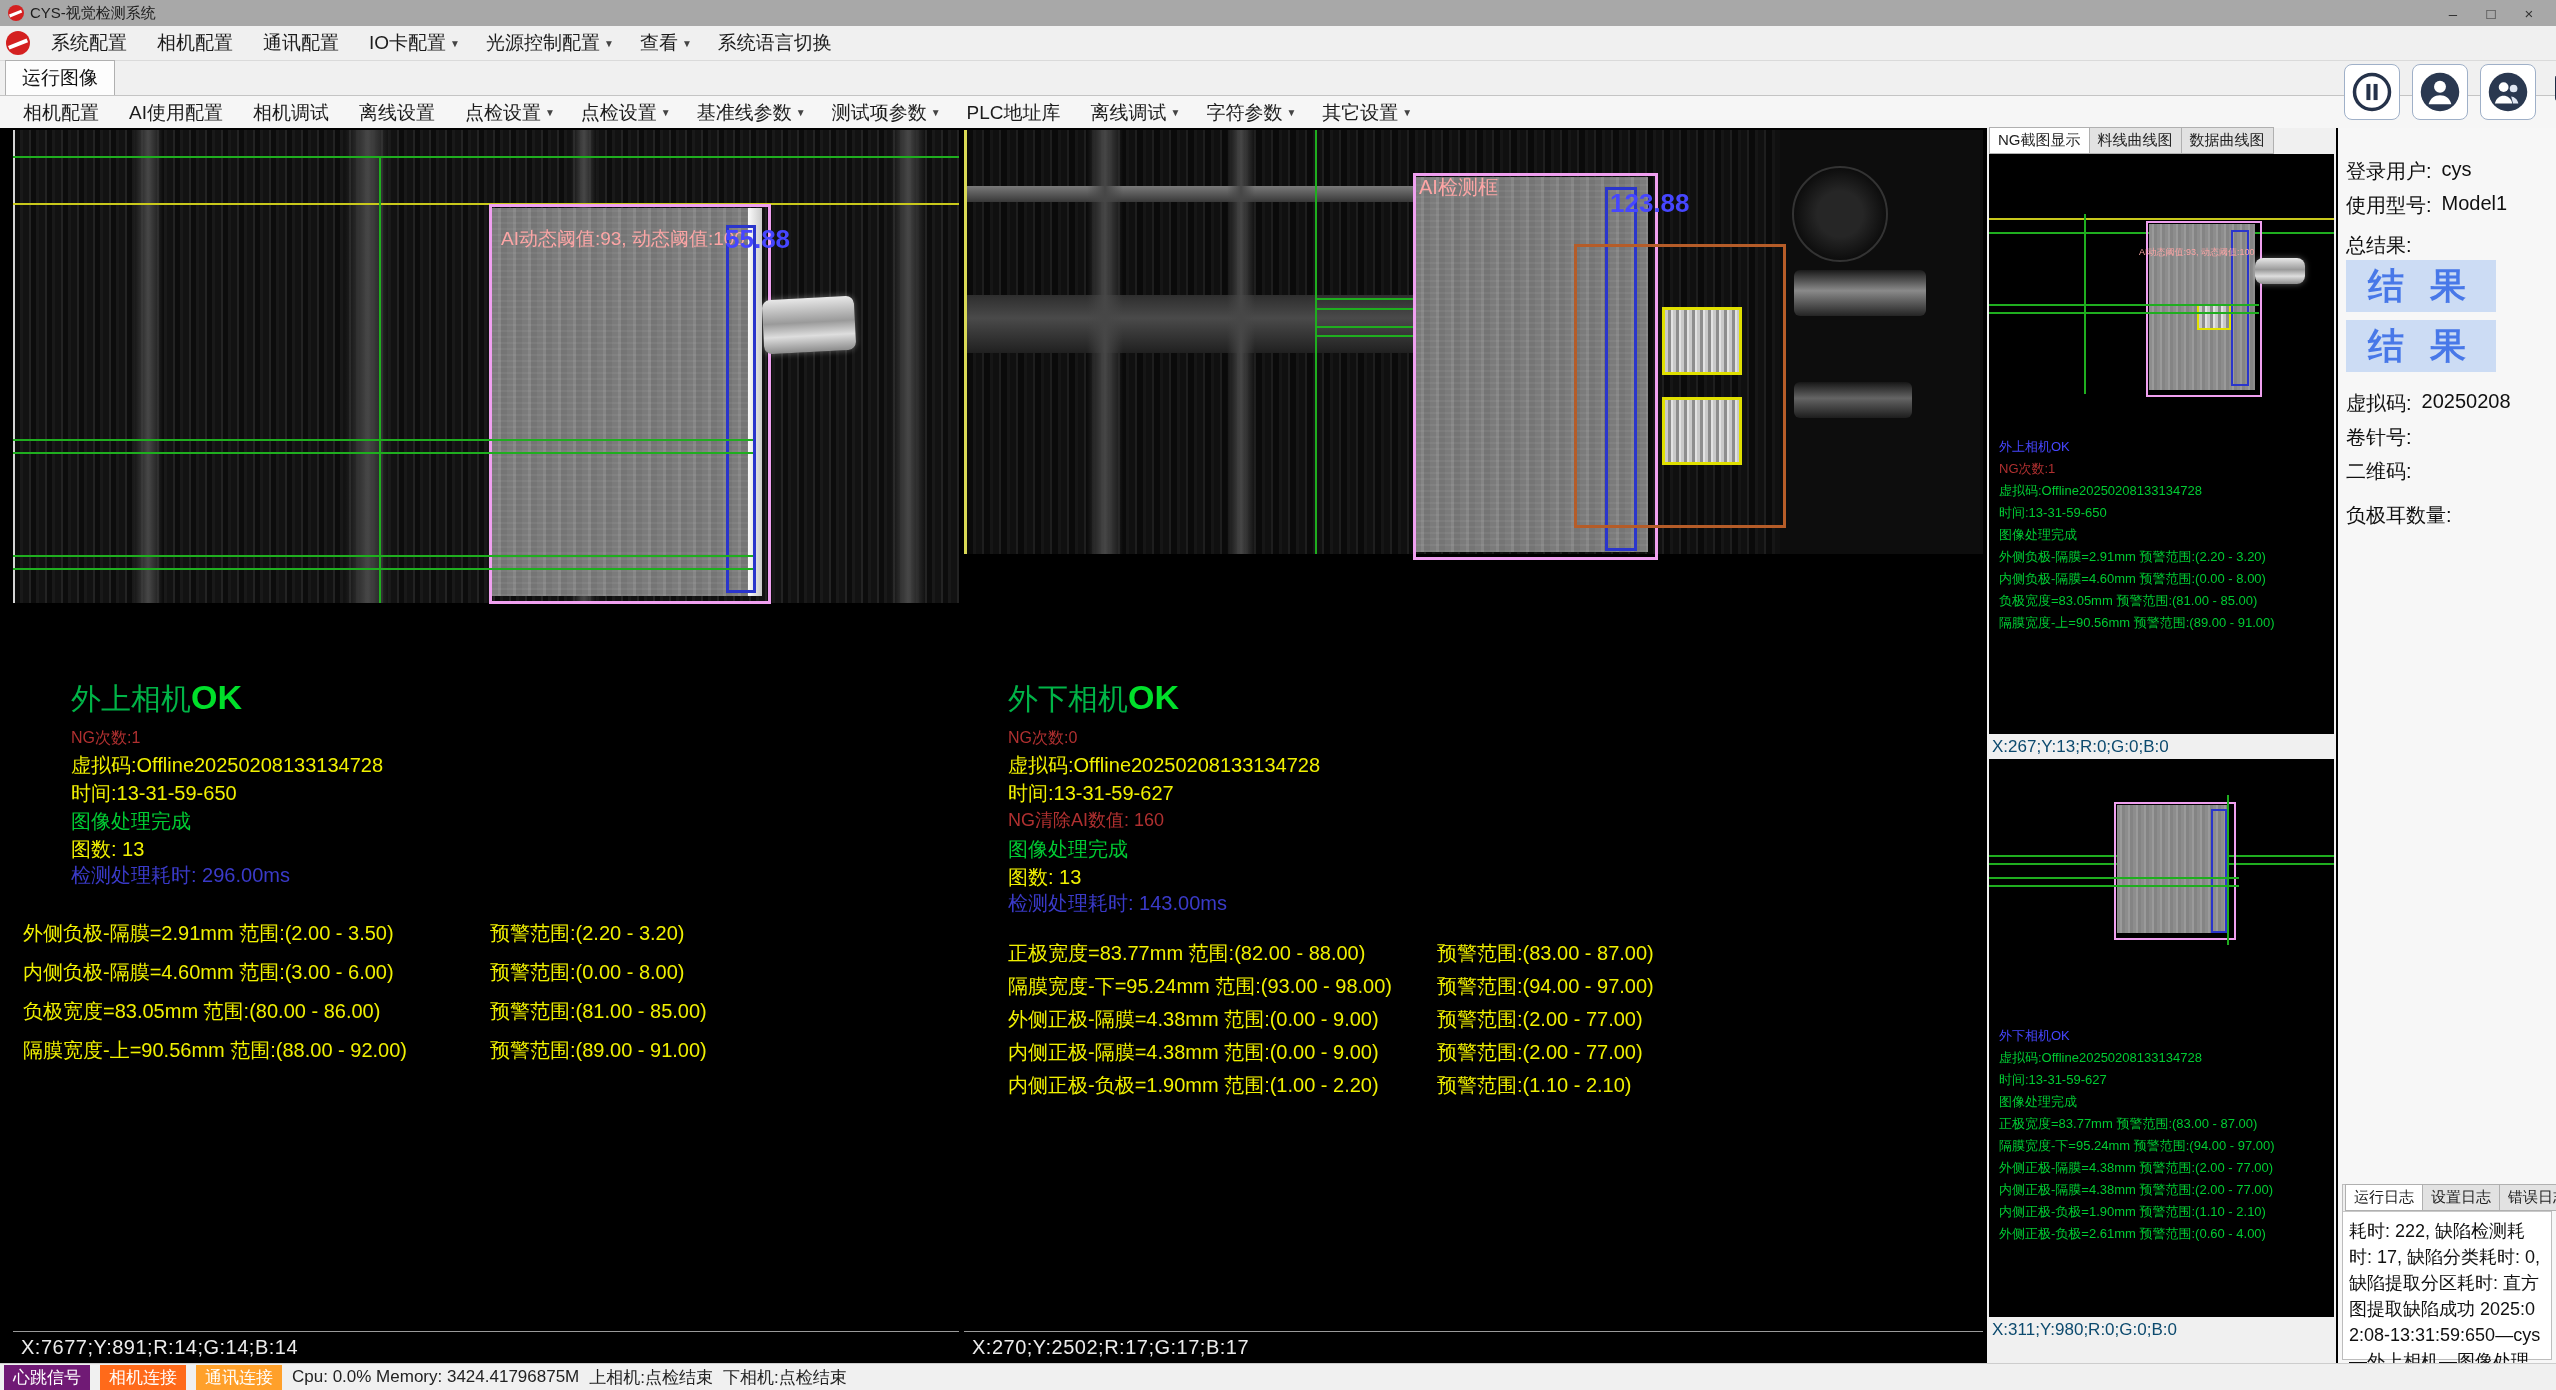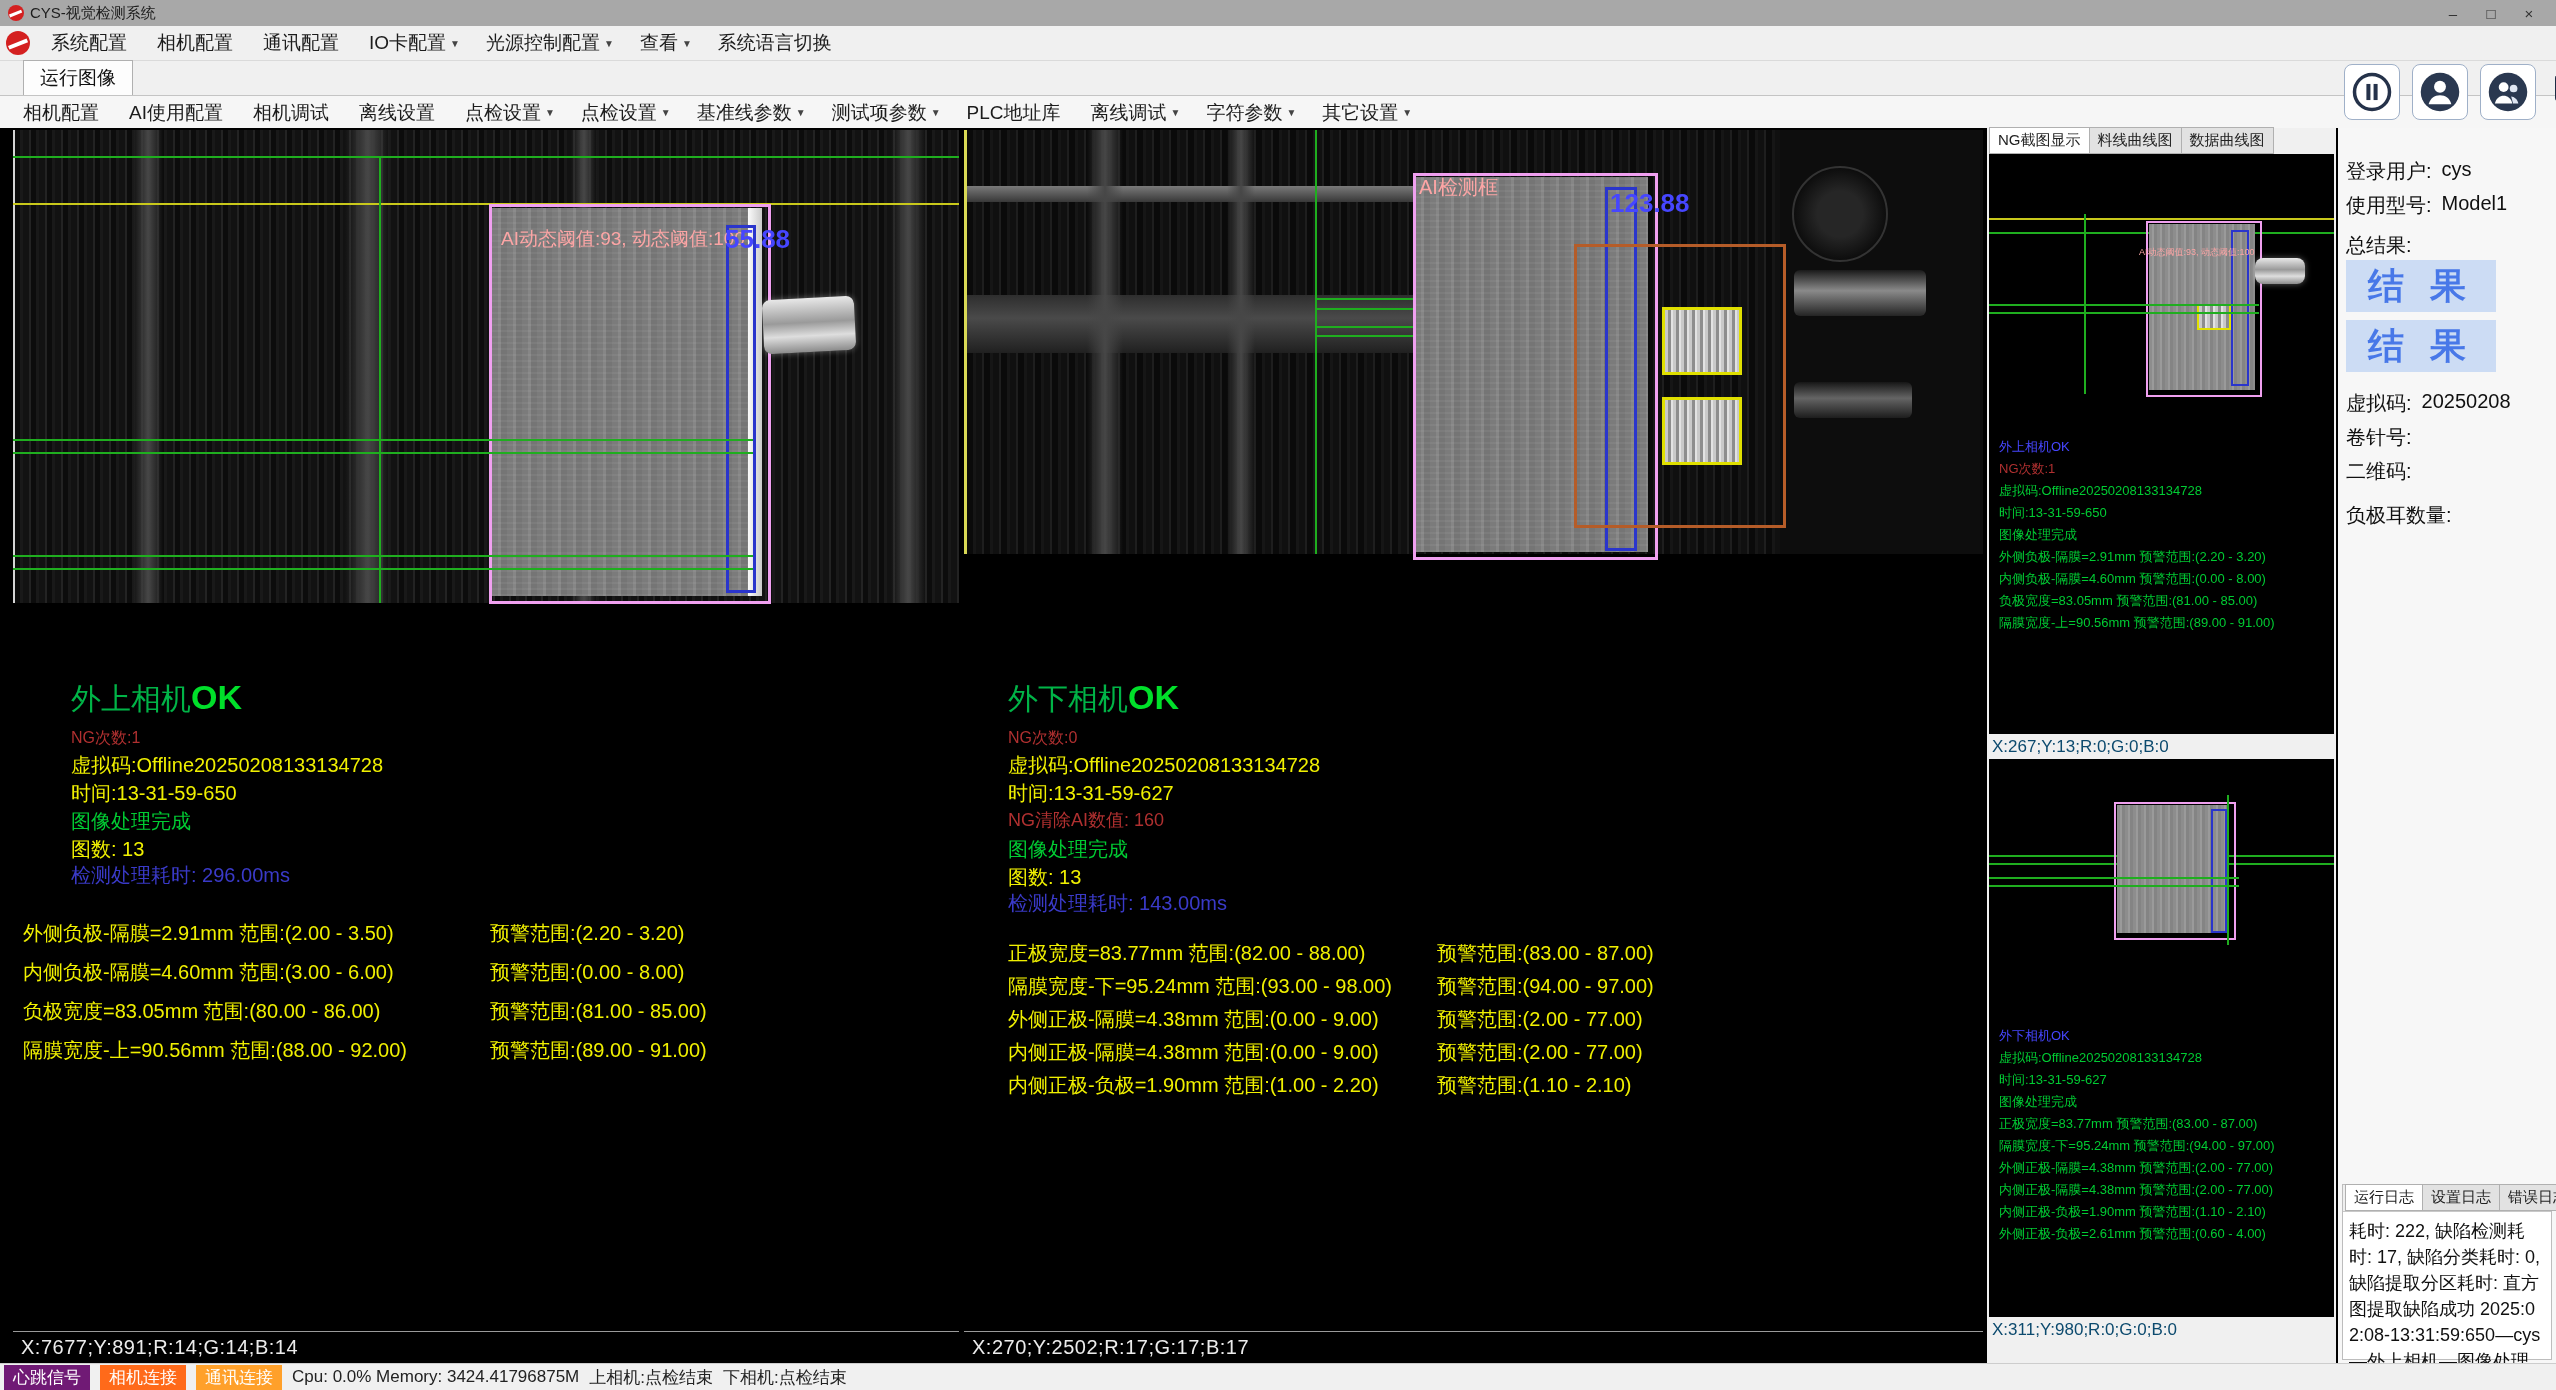"运行图像" #tabrow { padding: 0 23px -> 0 5px }
